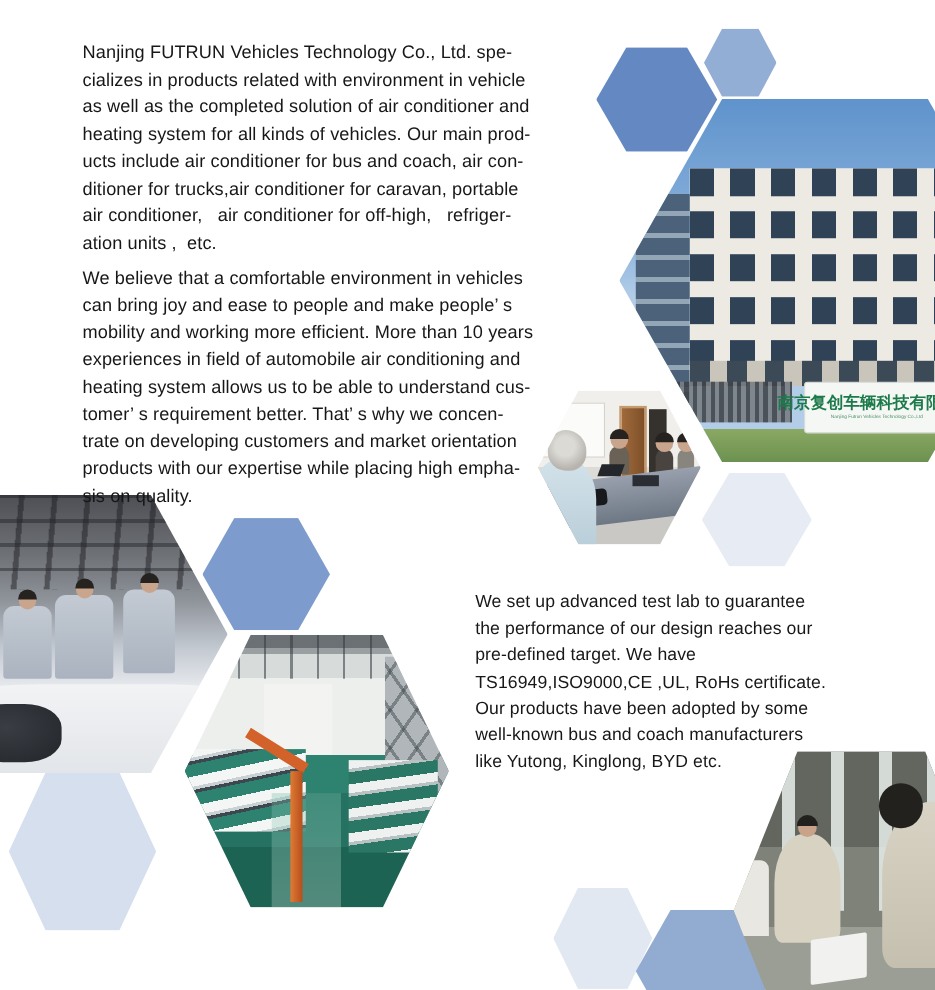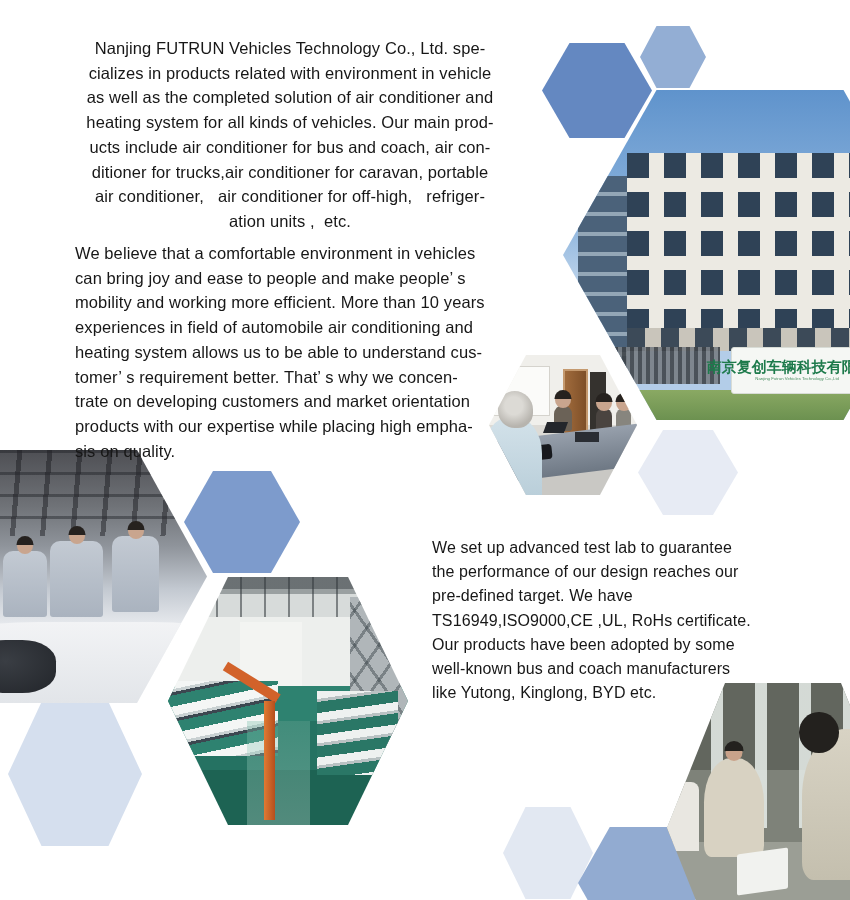"Nanjing FUTRUN Vehicles Technology Co.," #para-intro { text-align: center -> none }
